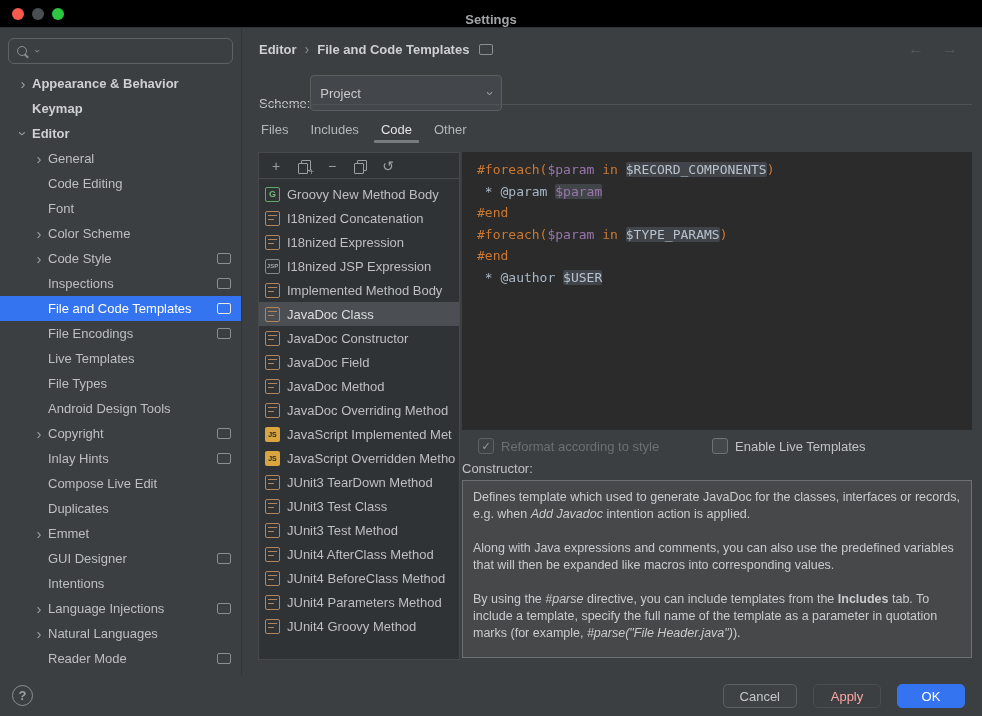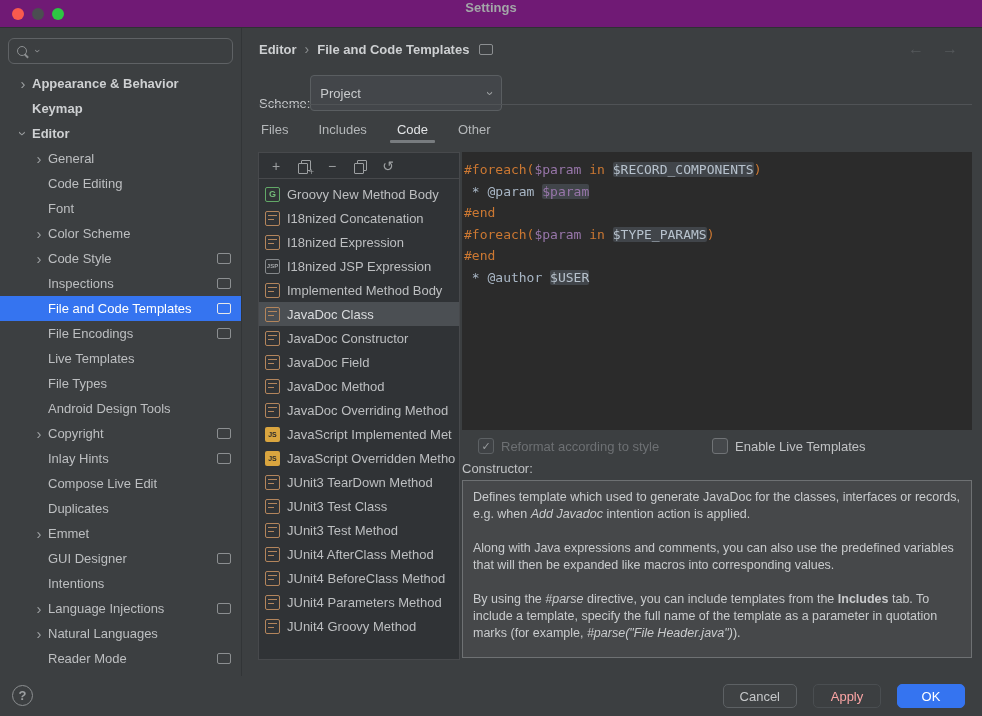"Settings" .titlebar { align-items: flex-start -> flex-end; background: #701a75 -> #000000 }
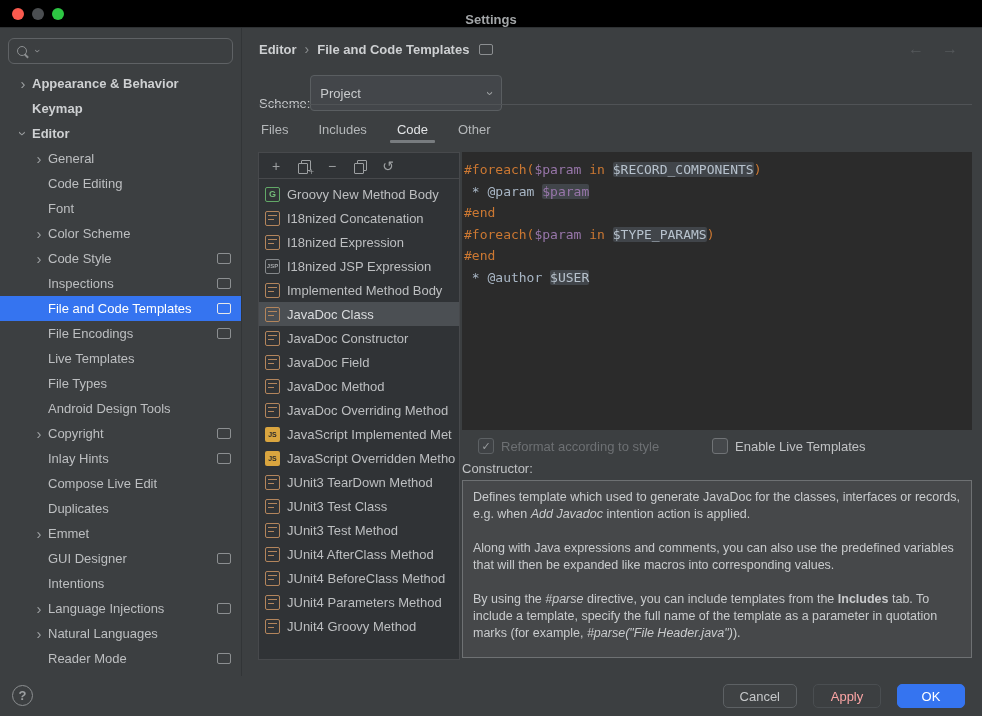"Files" .tabs { gap: 26px -> 18px }
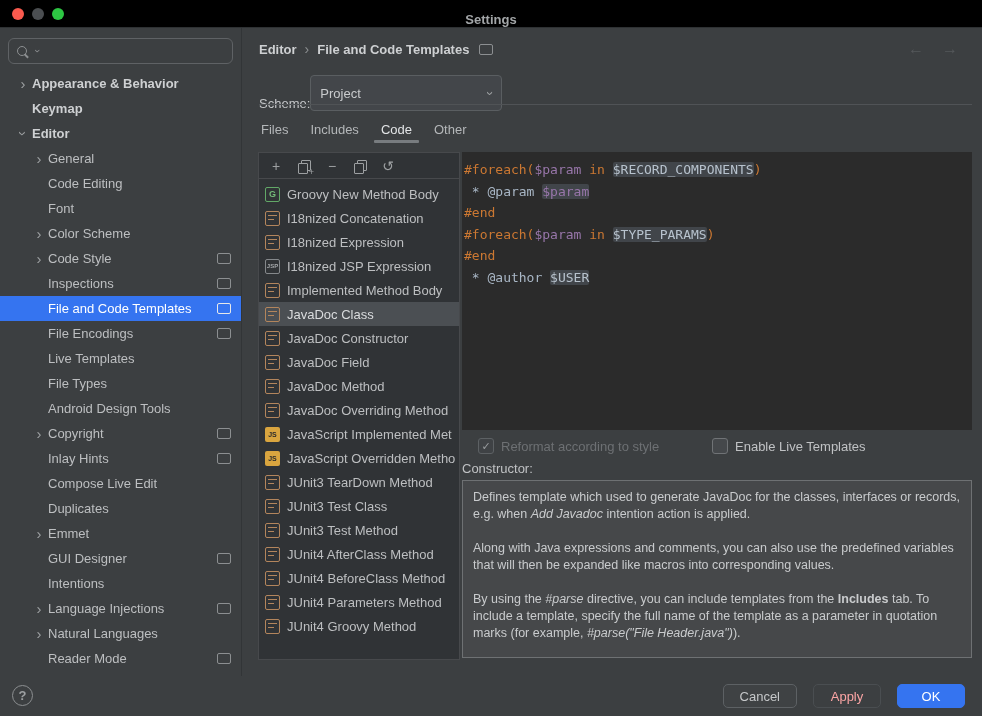"#foreach($param in $RECORD_COMPONENTS)" .editor { padding: 7px 2px -> 7px 15px }
